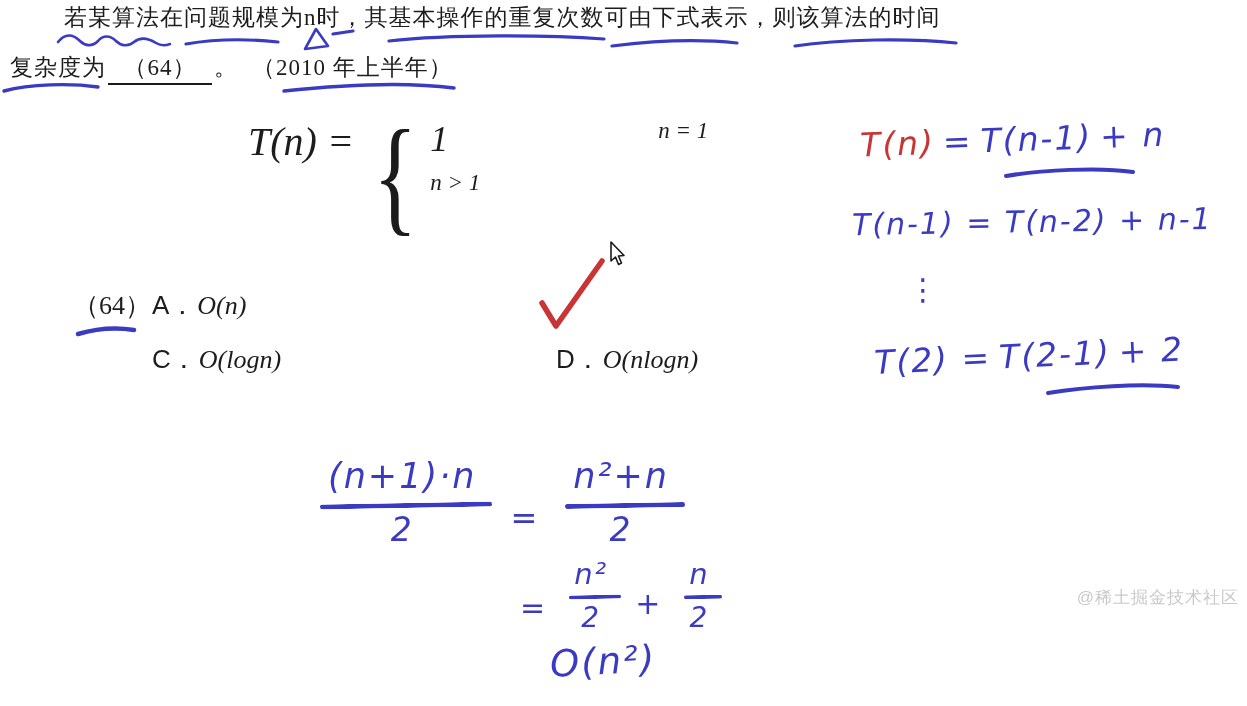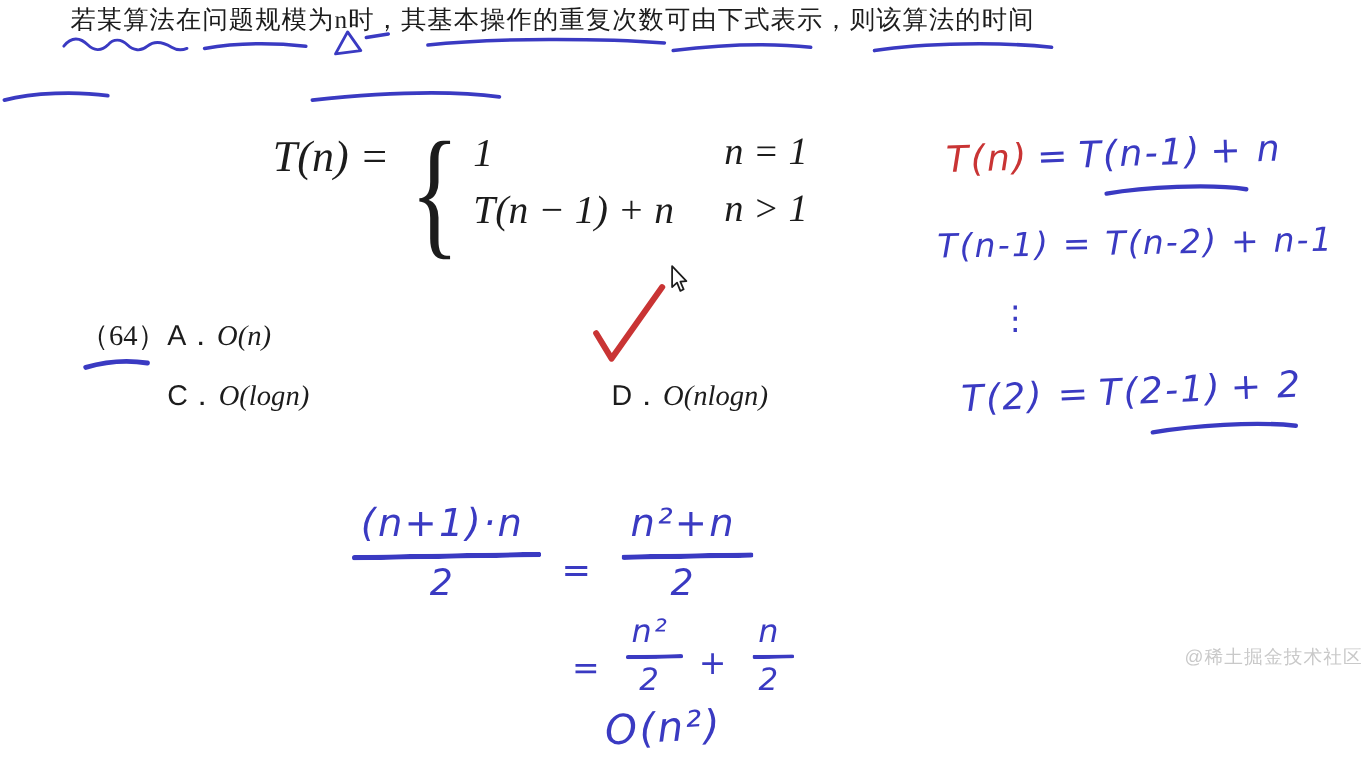"复杂度为 （64） 。 （2010 年上半年）" div.abs { html: none -> <div><span>复杂度为</span><span>（64）</span><span>。</span><span>（2010 年上半年）</span></div> }
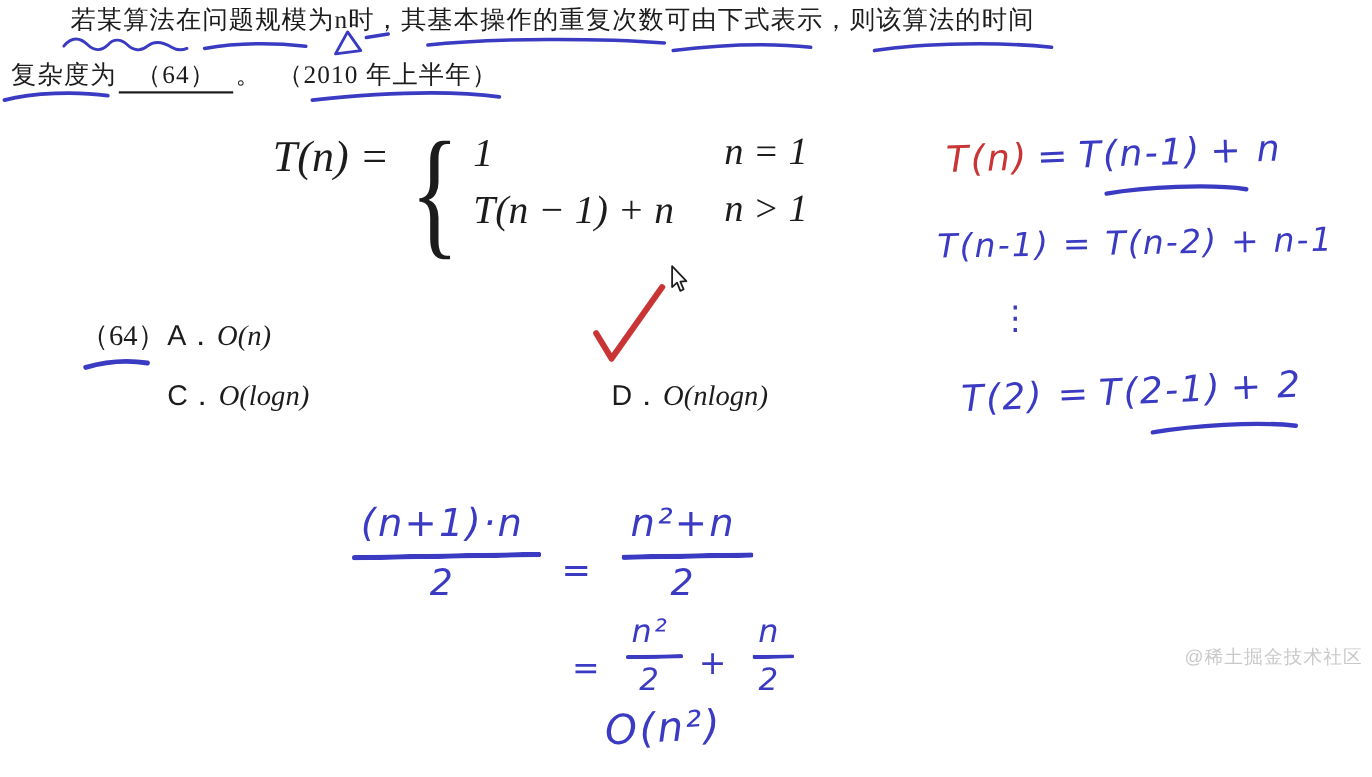"n = 1" .f-cond { font-size: 35px -> 23px }
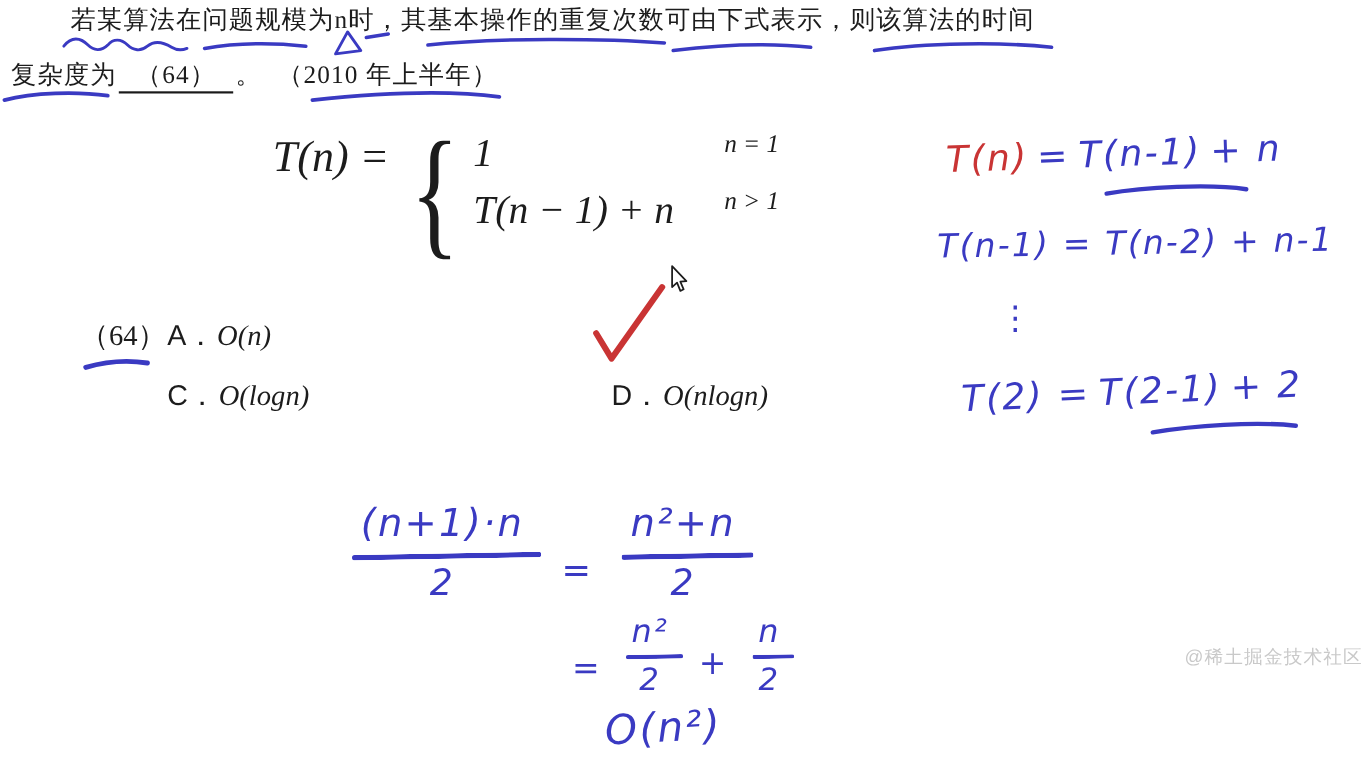"T(n − 1) + n" span.f-expr { html: <span>T(n − 1) + n</span> -> none }
